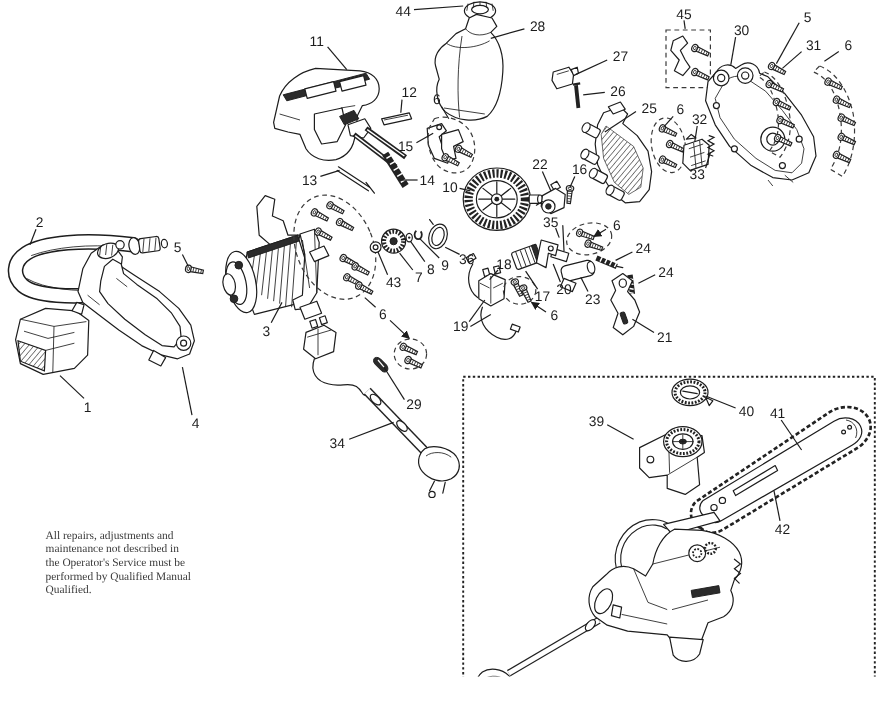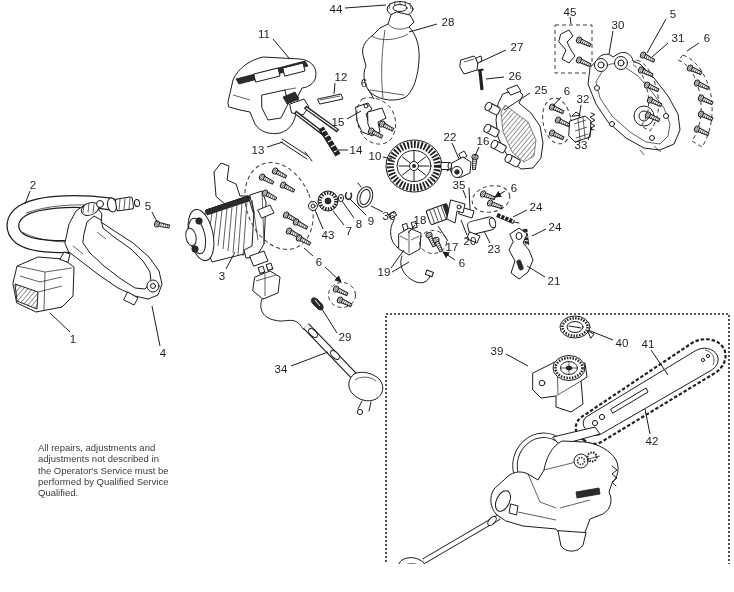"All repairs, adjustments and" .warning-body { font-family: none -> Liberation Serif, serif }
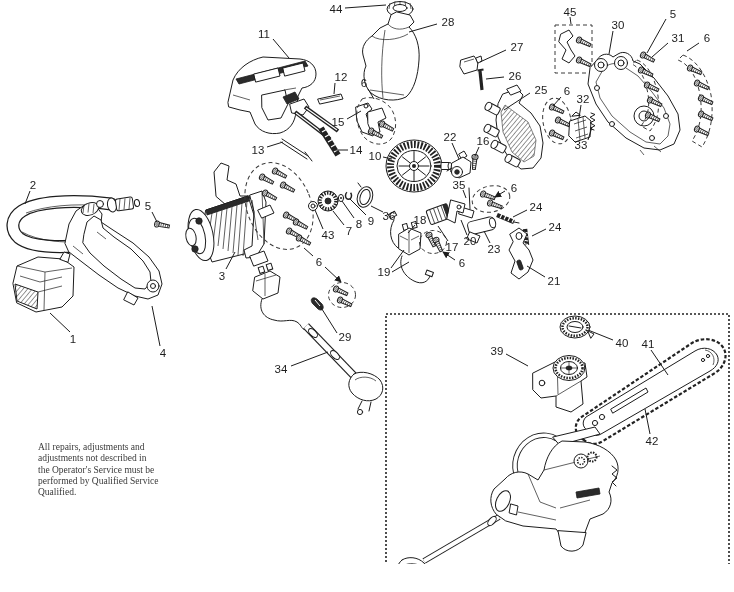"adjustments not described in" div { text: adjustments -> maintenance }
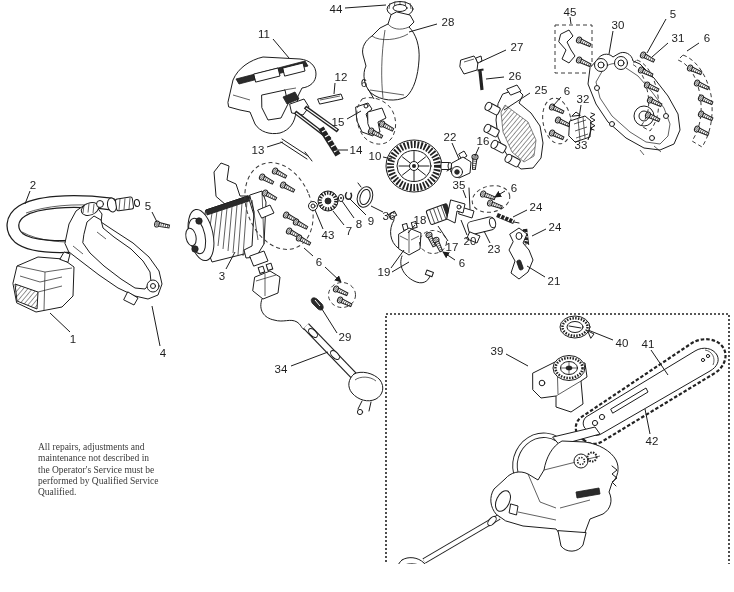"performed by Qualified Service" div { text: Service -> Manual }
